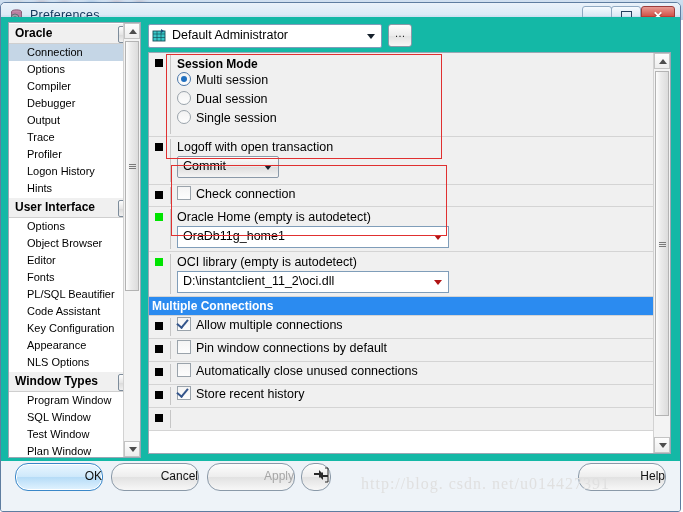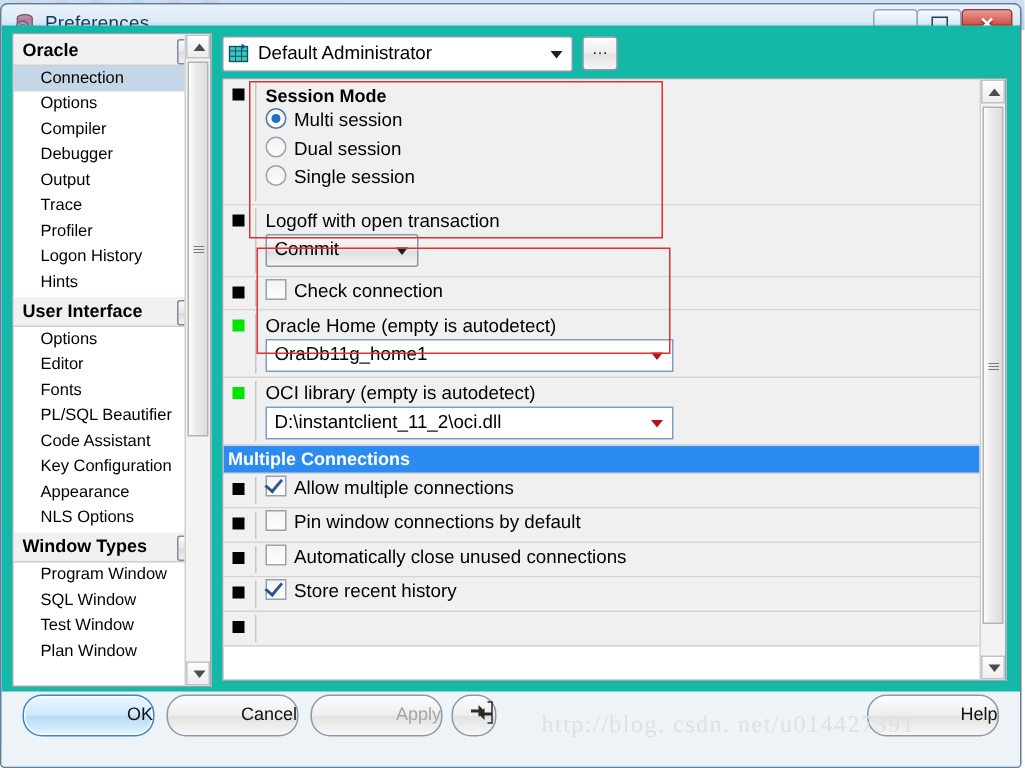"Object Browser" div.leaf { html: none -> <div>Object Browser</div> }
